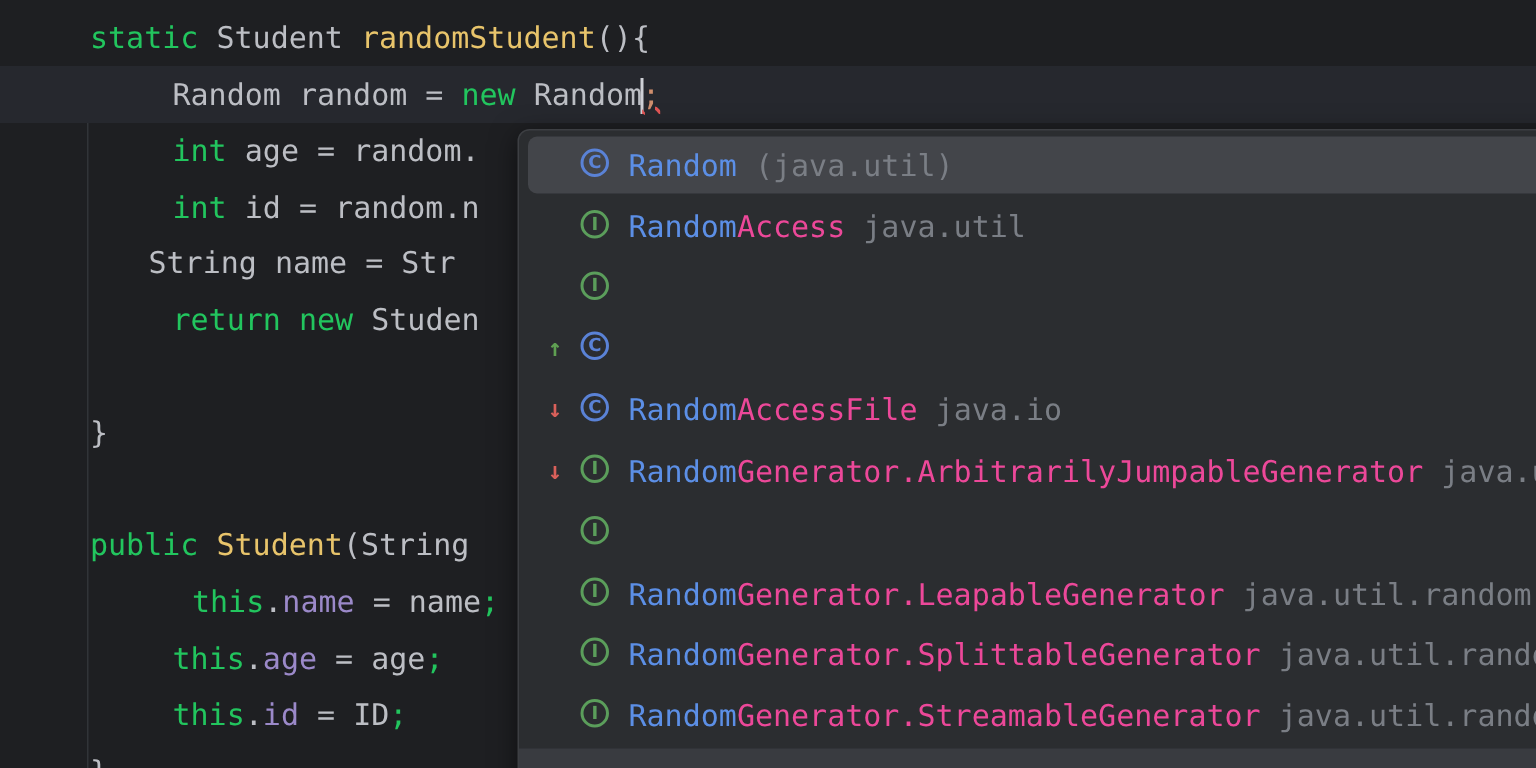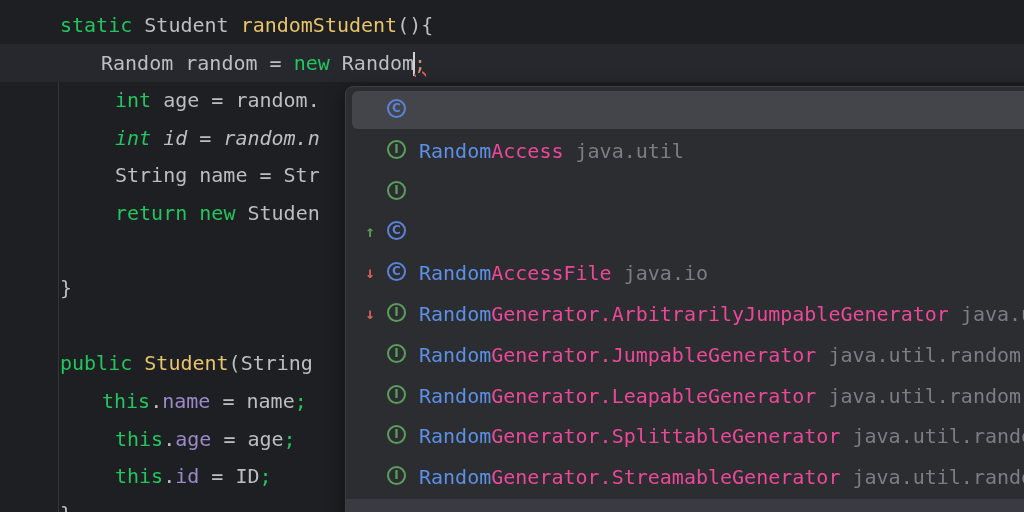"Random random = new Random;" span.code { left: 101px -> 115px }
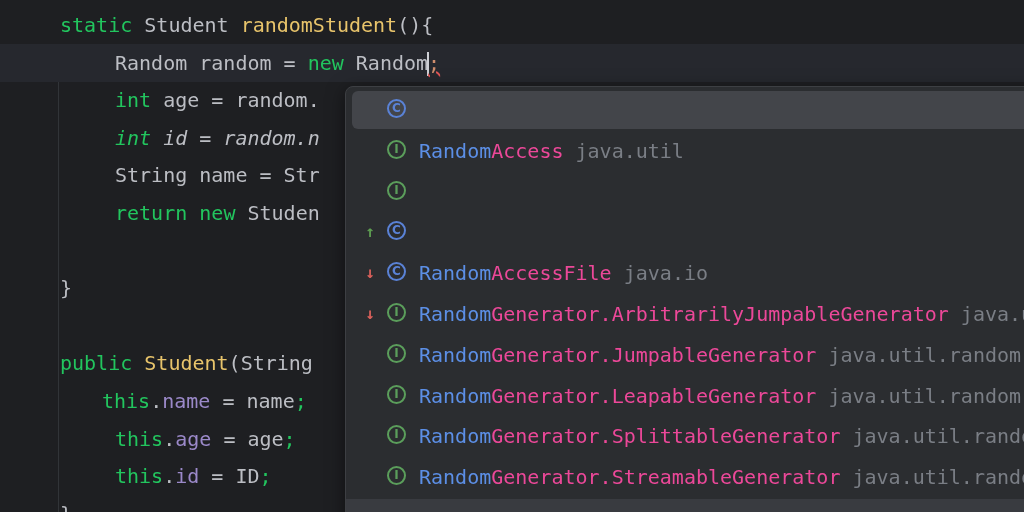"Random (java.util)" span.label { html: none -> <span><span>Random</span><span> (java.util)</span></span> }
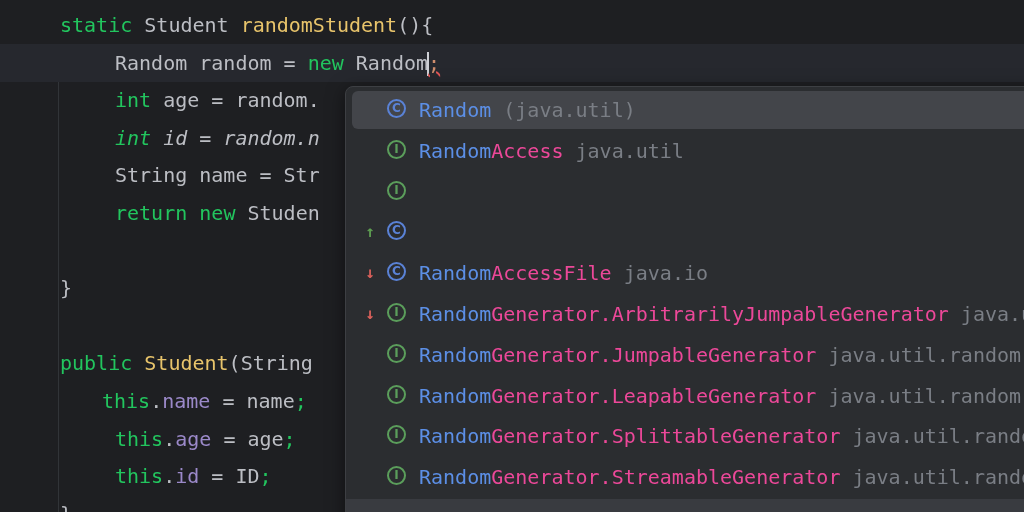"int id = random.n" span.code { font-style: italic -> none }
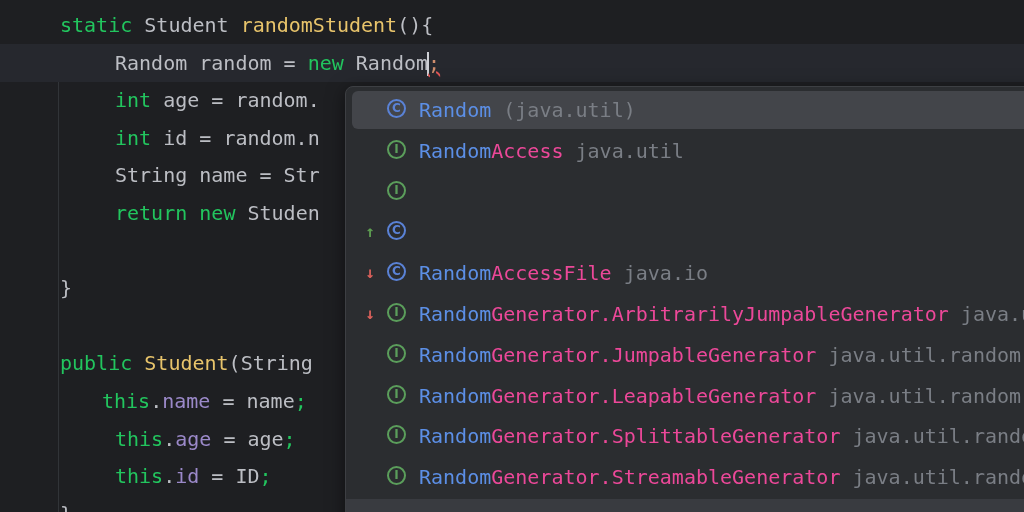"String name = Str" span.code { left: 115px -> 99px }
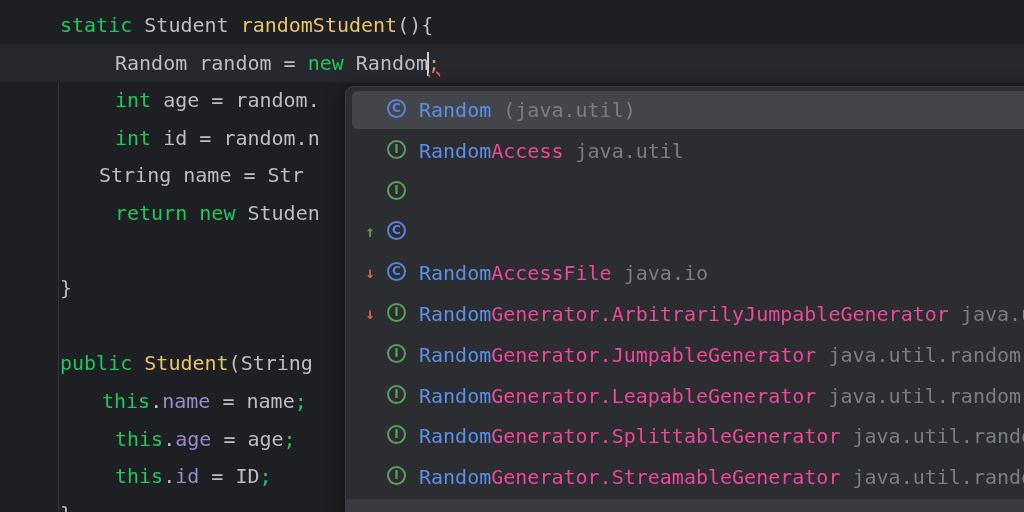"RandomGenerator.JumpableGenerator" span.label { html: <span><span>Random</span><span>Generator.JumpableGenerator</span><span> java.util.random</span></span> -> none }
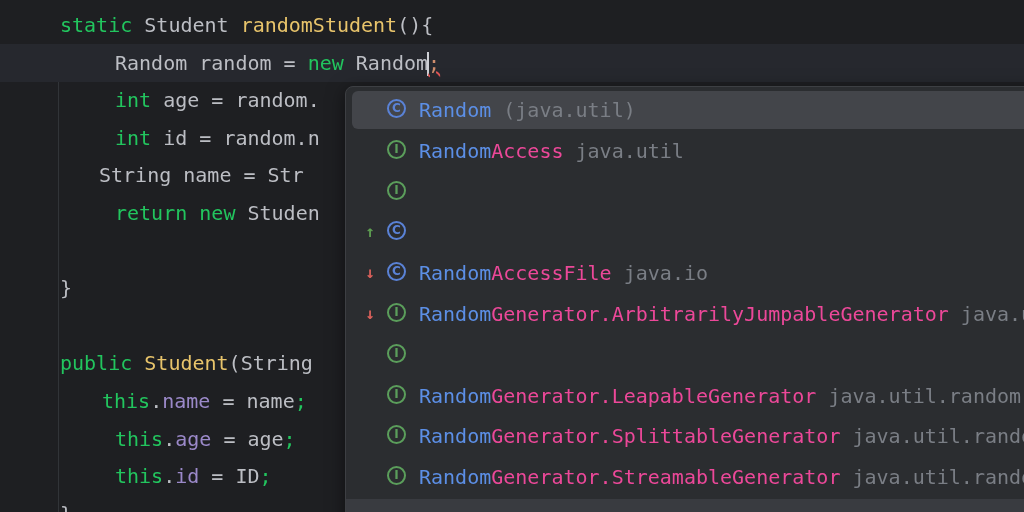"this.name = name;" span.code { left: 102px -> 128px }
